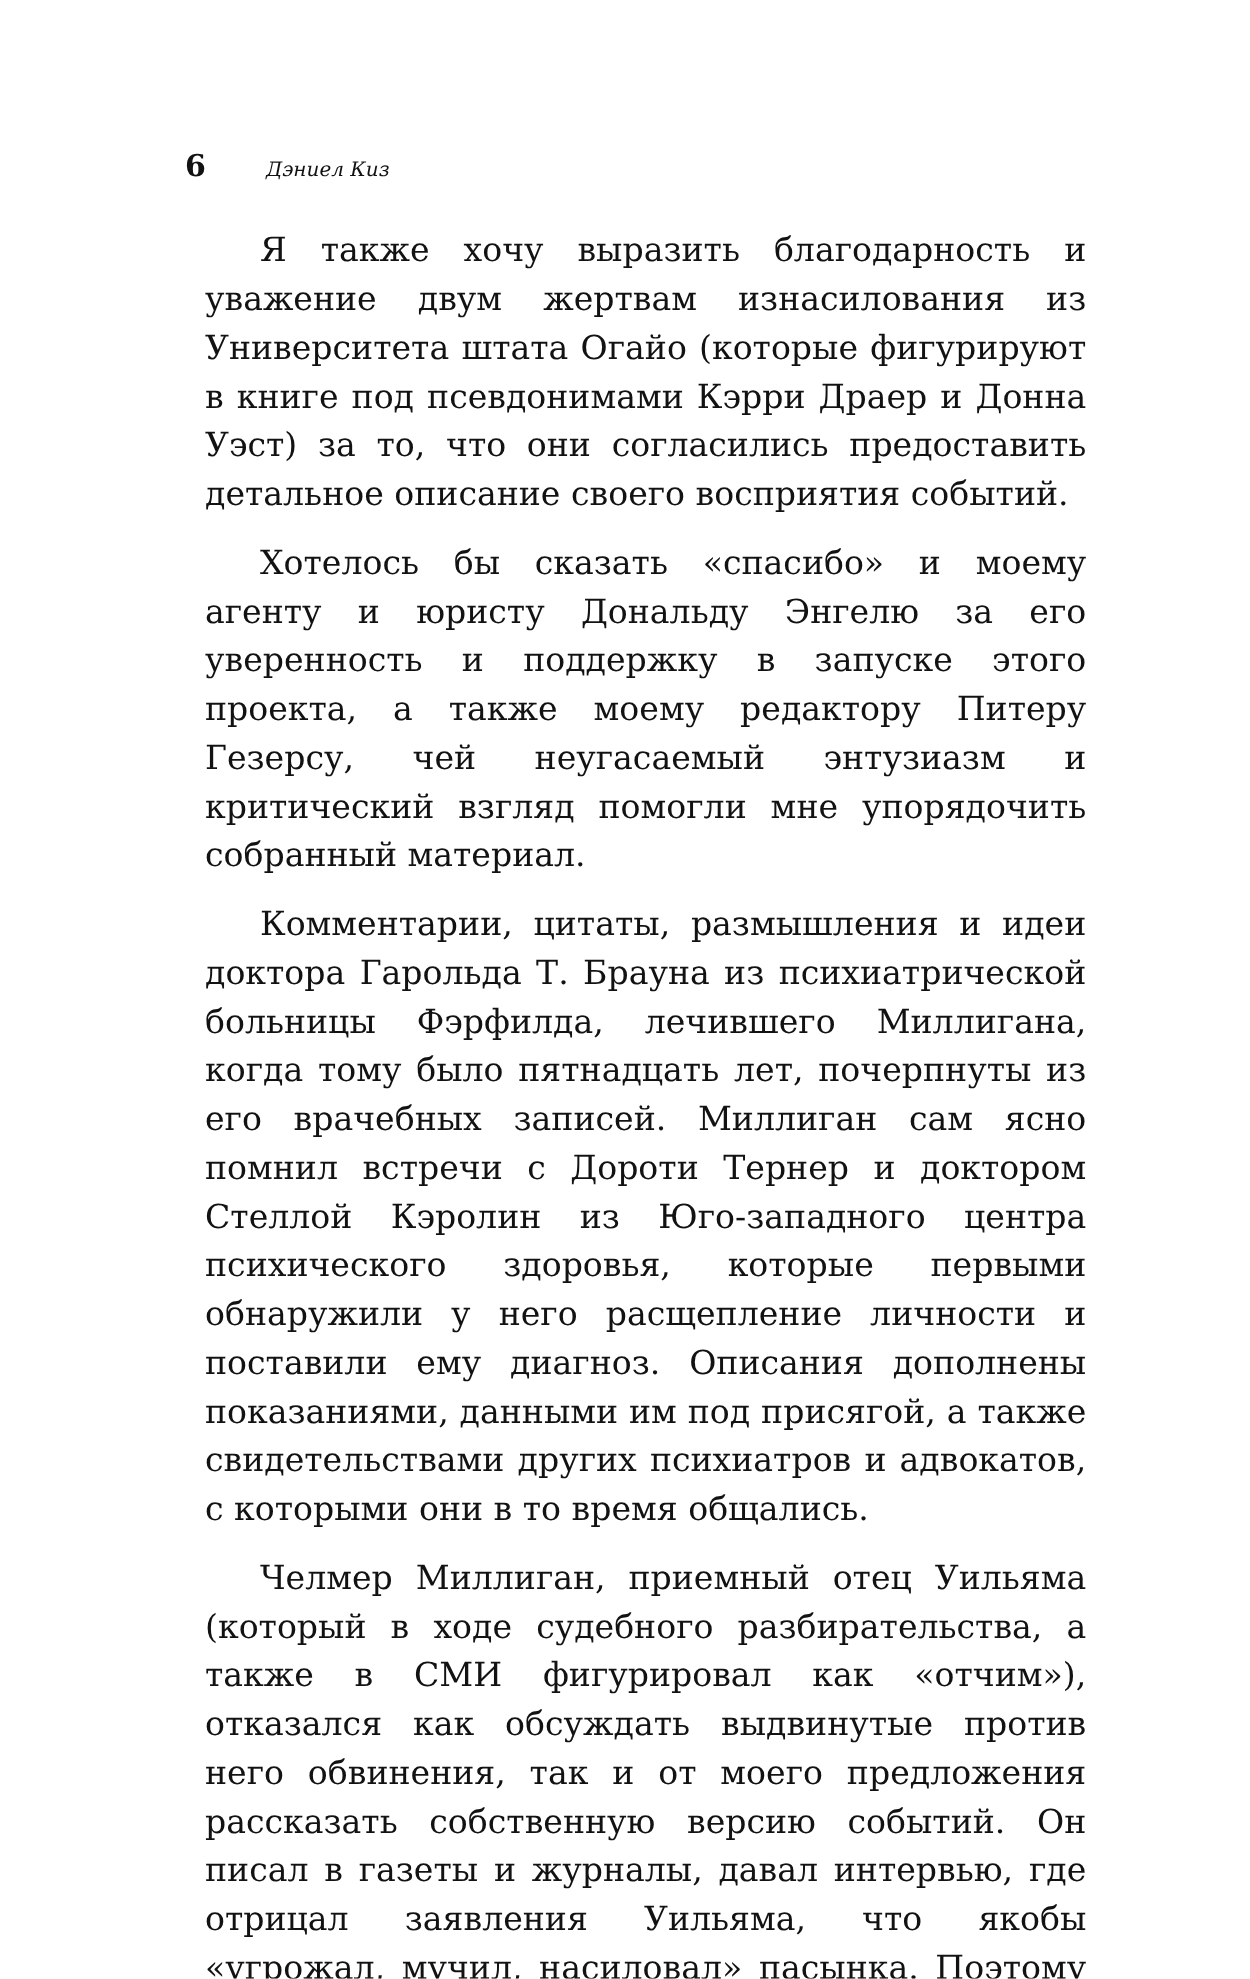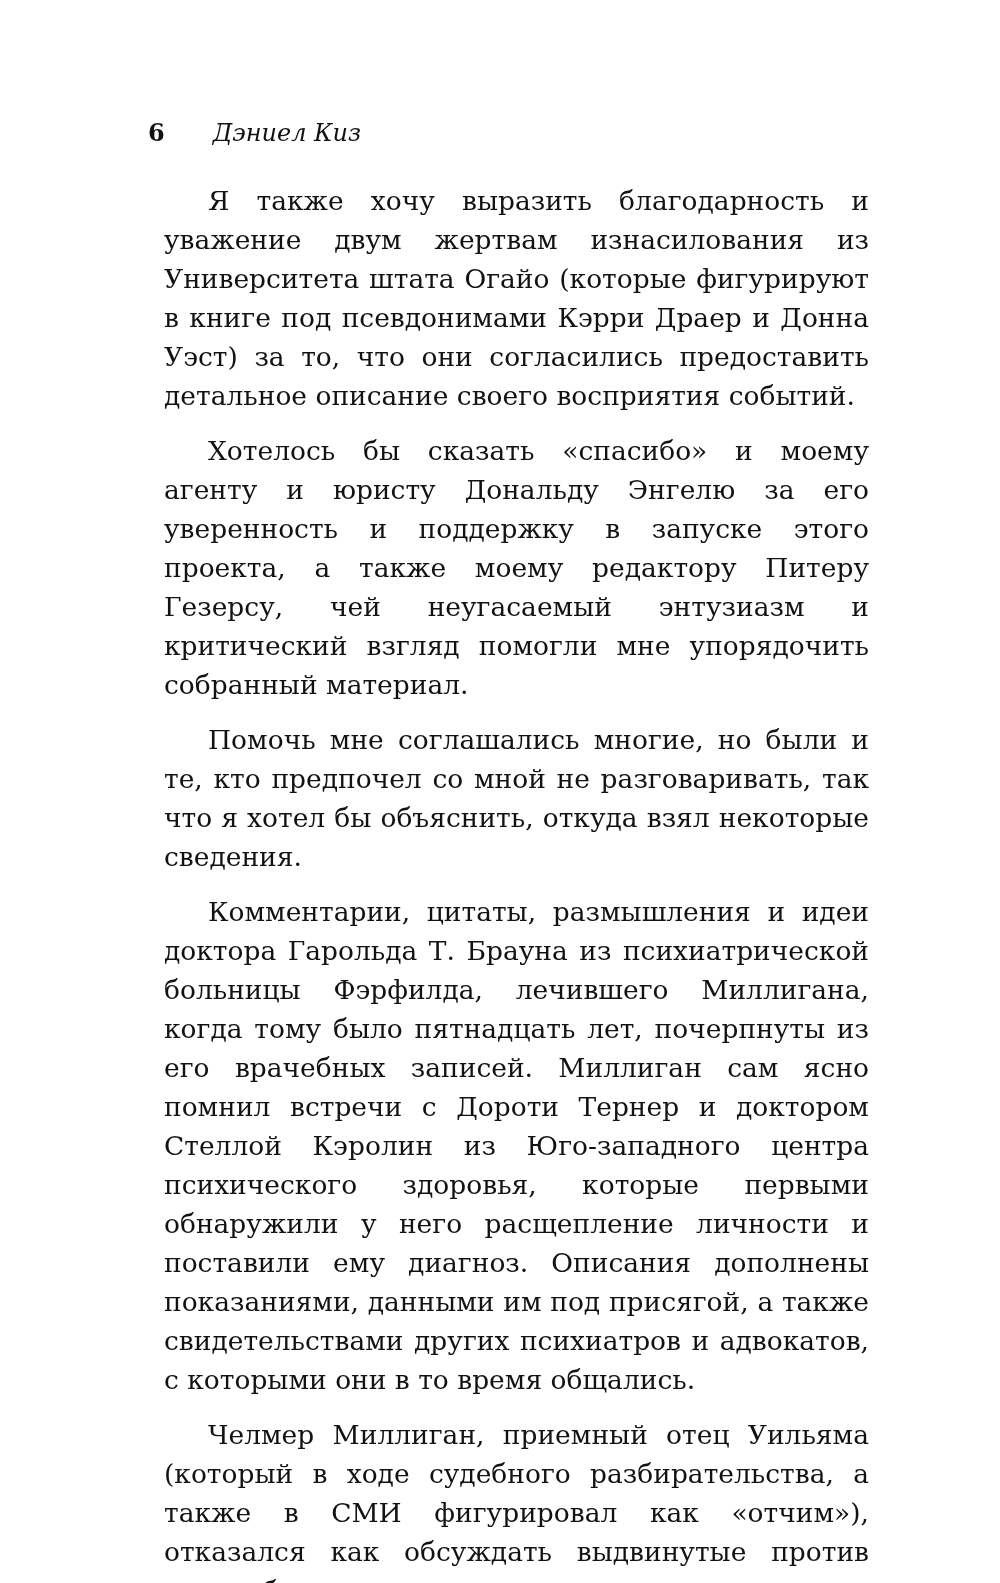"Дэниел Киз" .running-head { font-size: 24px -> 16px }
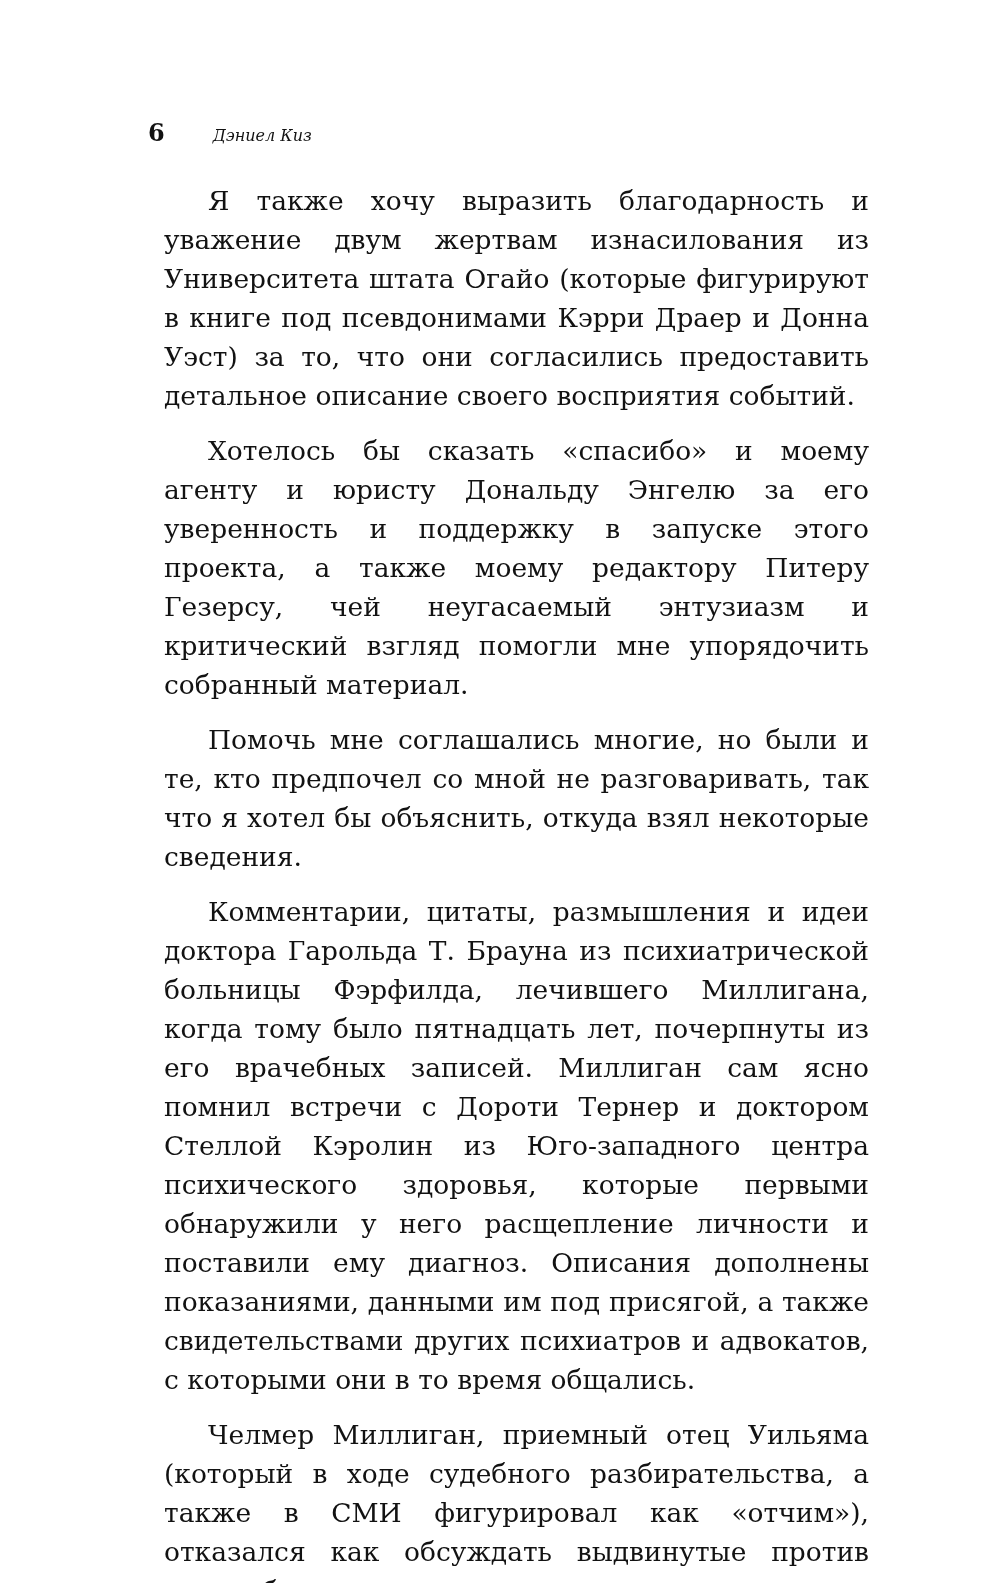"Помочь мне соглашались многие, но" p { html: <p>Помочь мне соглашались многие, но были и те, кто предпочел со мной не разговаривать, так что я хотел бы объяснить, откуда взял некоторые сведения.</p> -> none }
